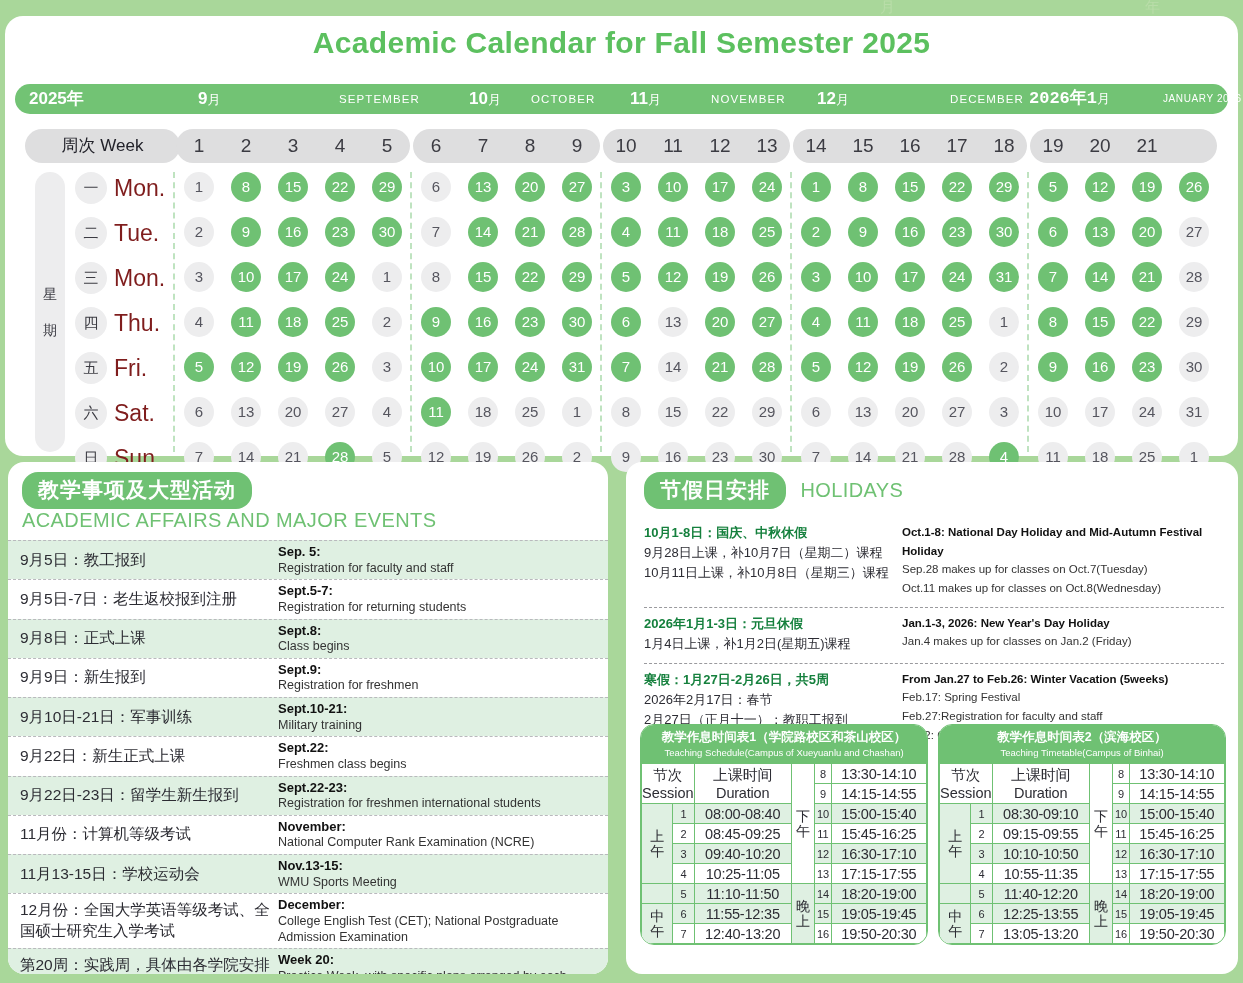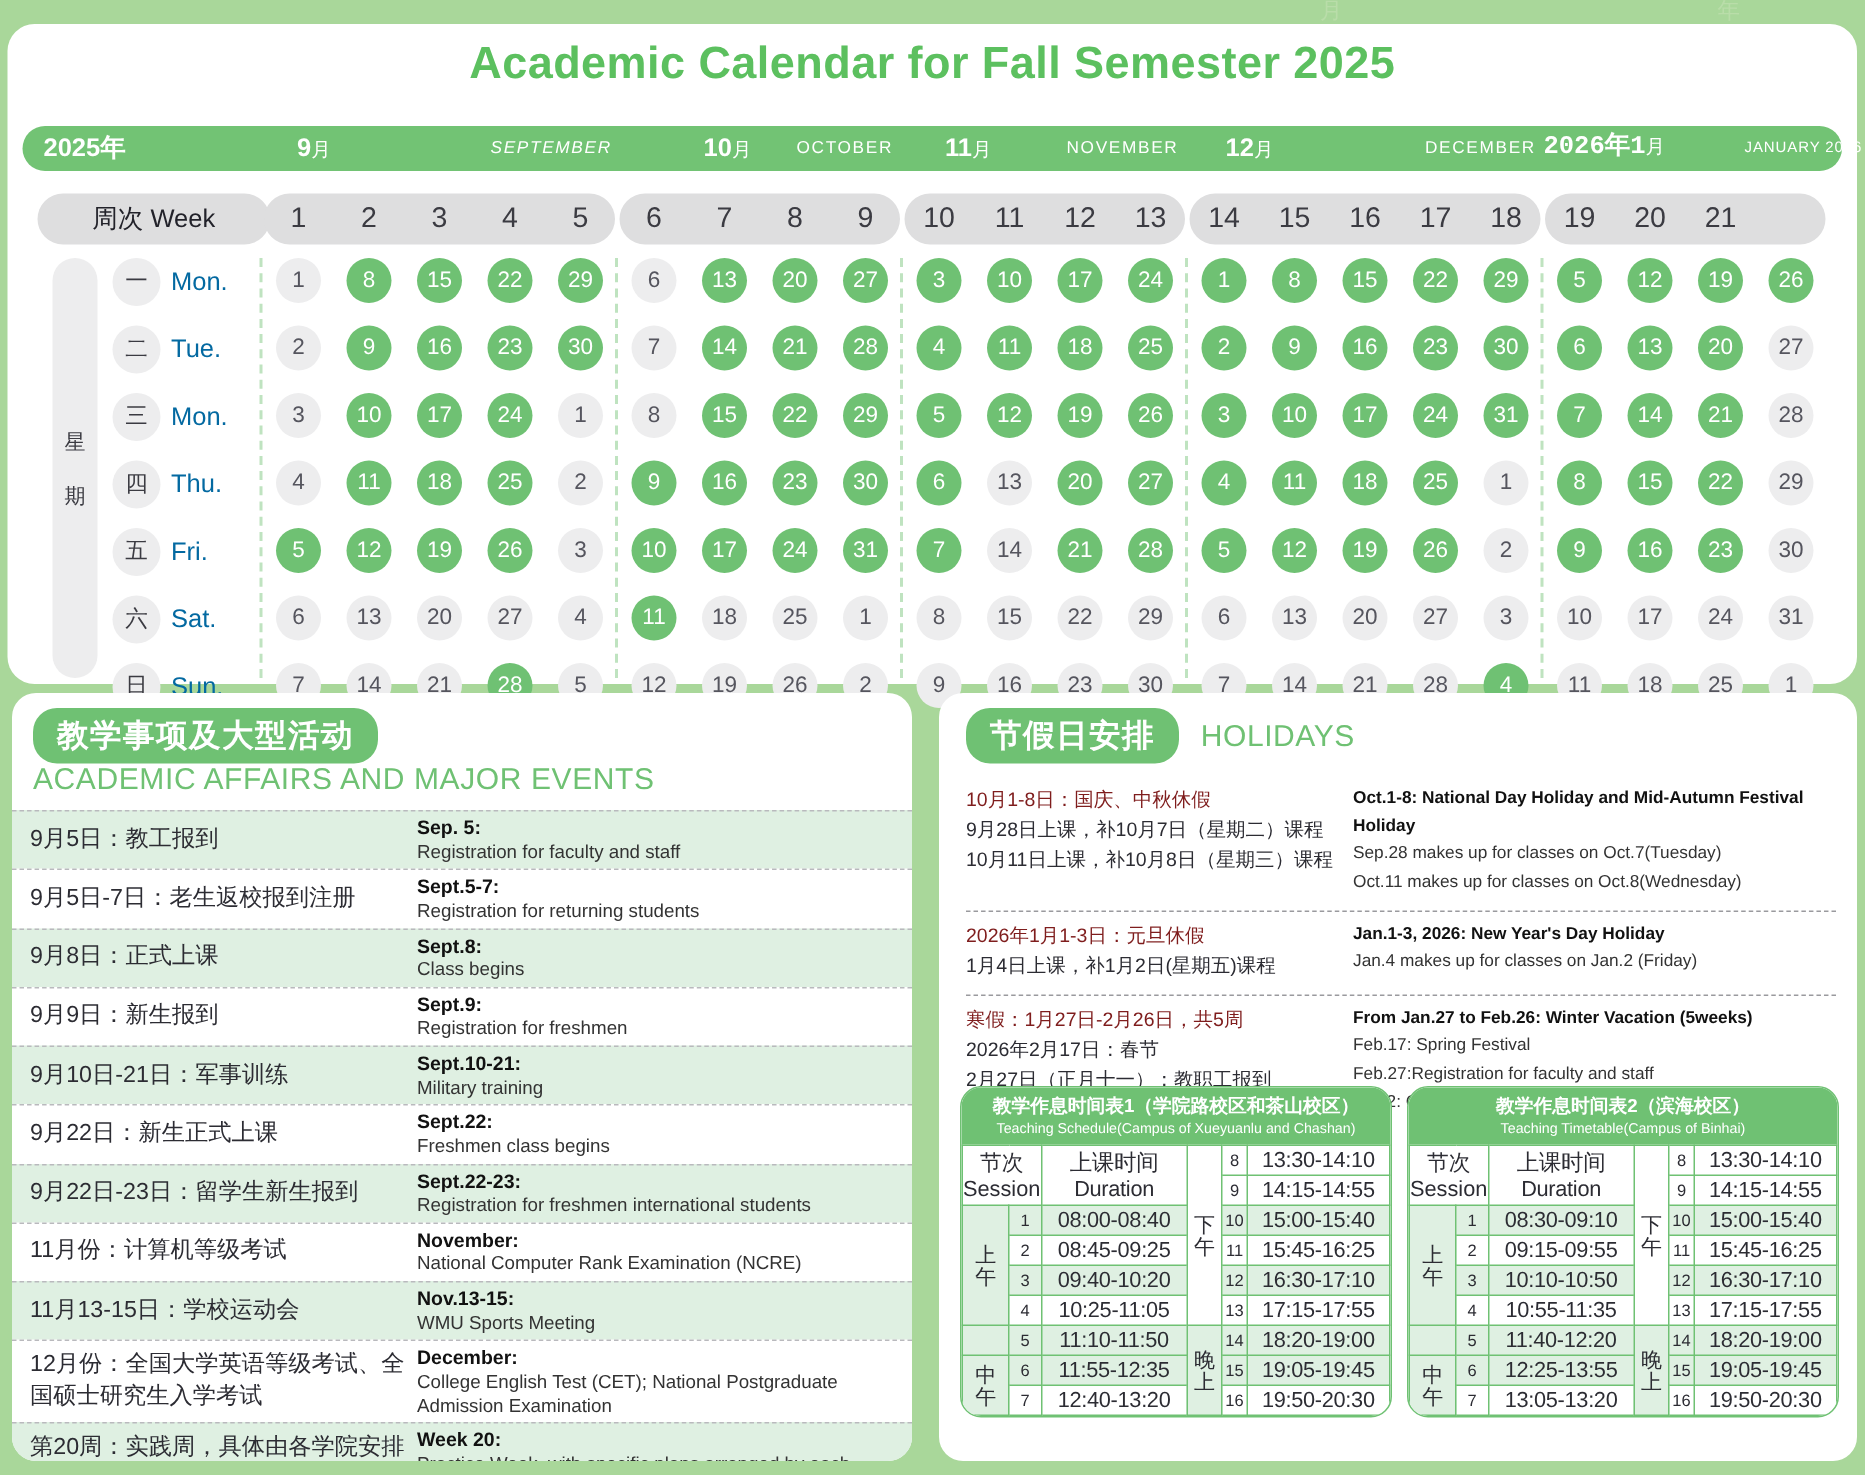"SEPTEMBER" div.mb-item { font-style: italic -> none; left: 312px -> 324px }
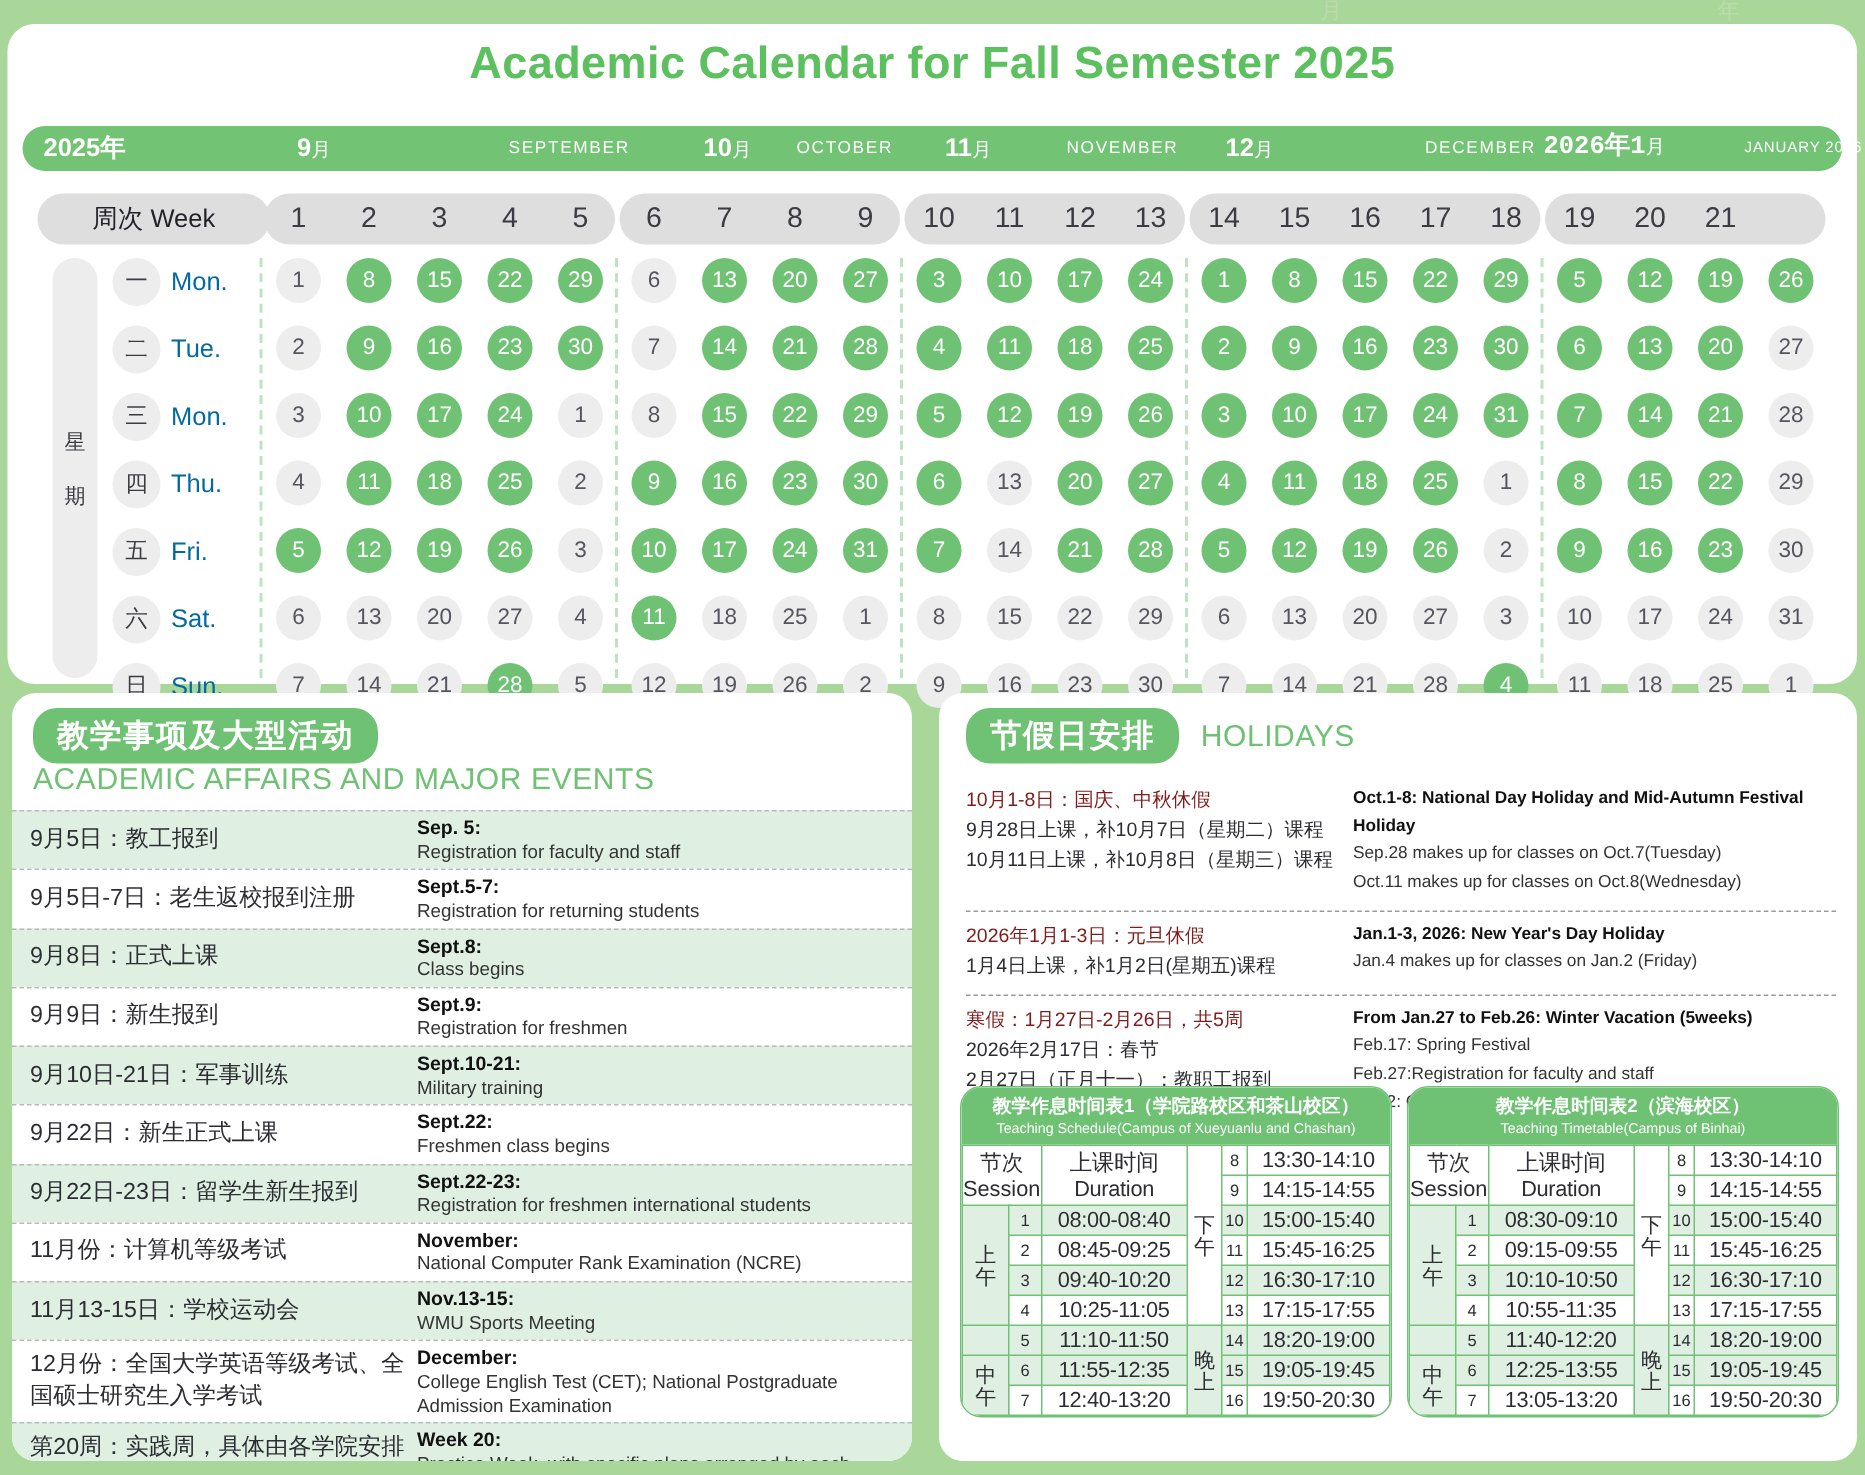"Mon." .dow .en { color: #0369a1 -> #7f1d1d; font-size: 17px -> 23px }
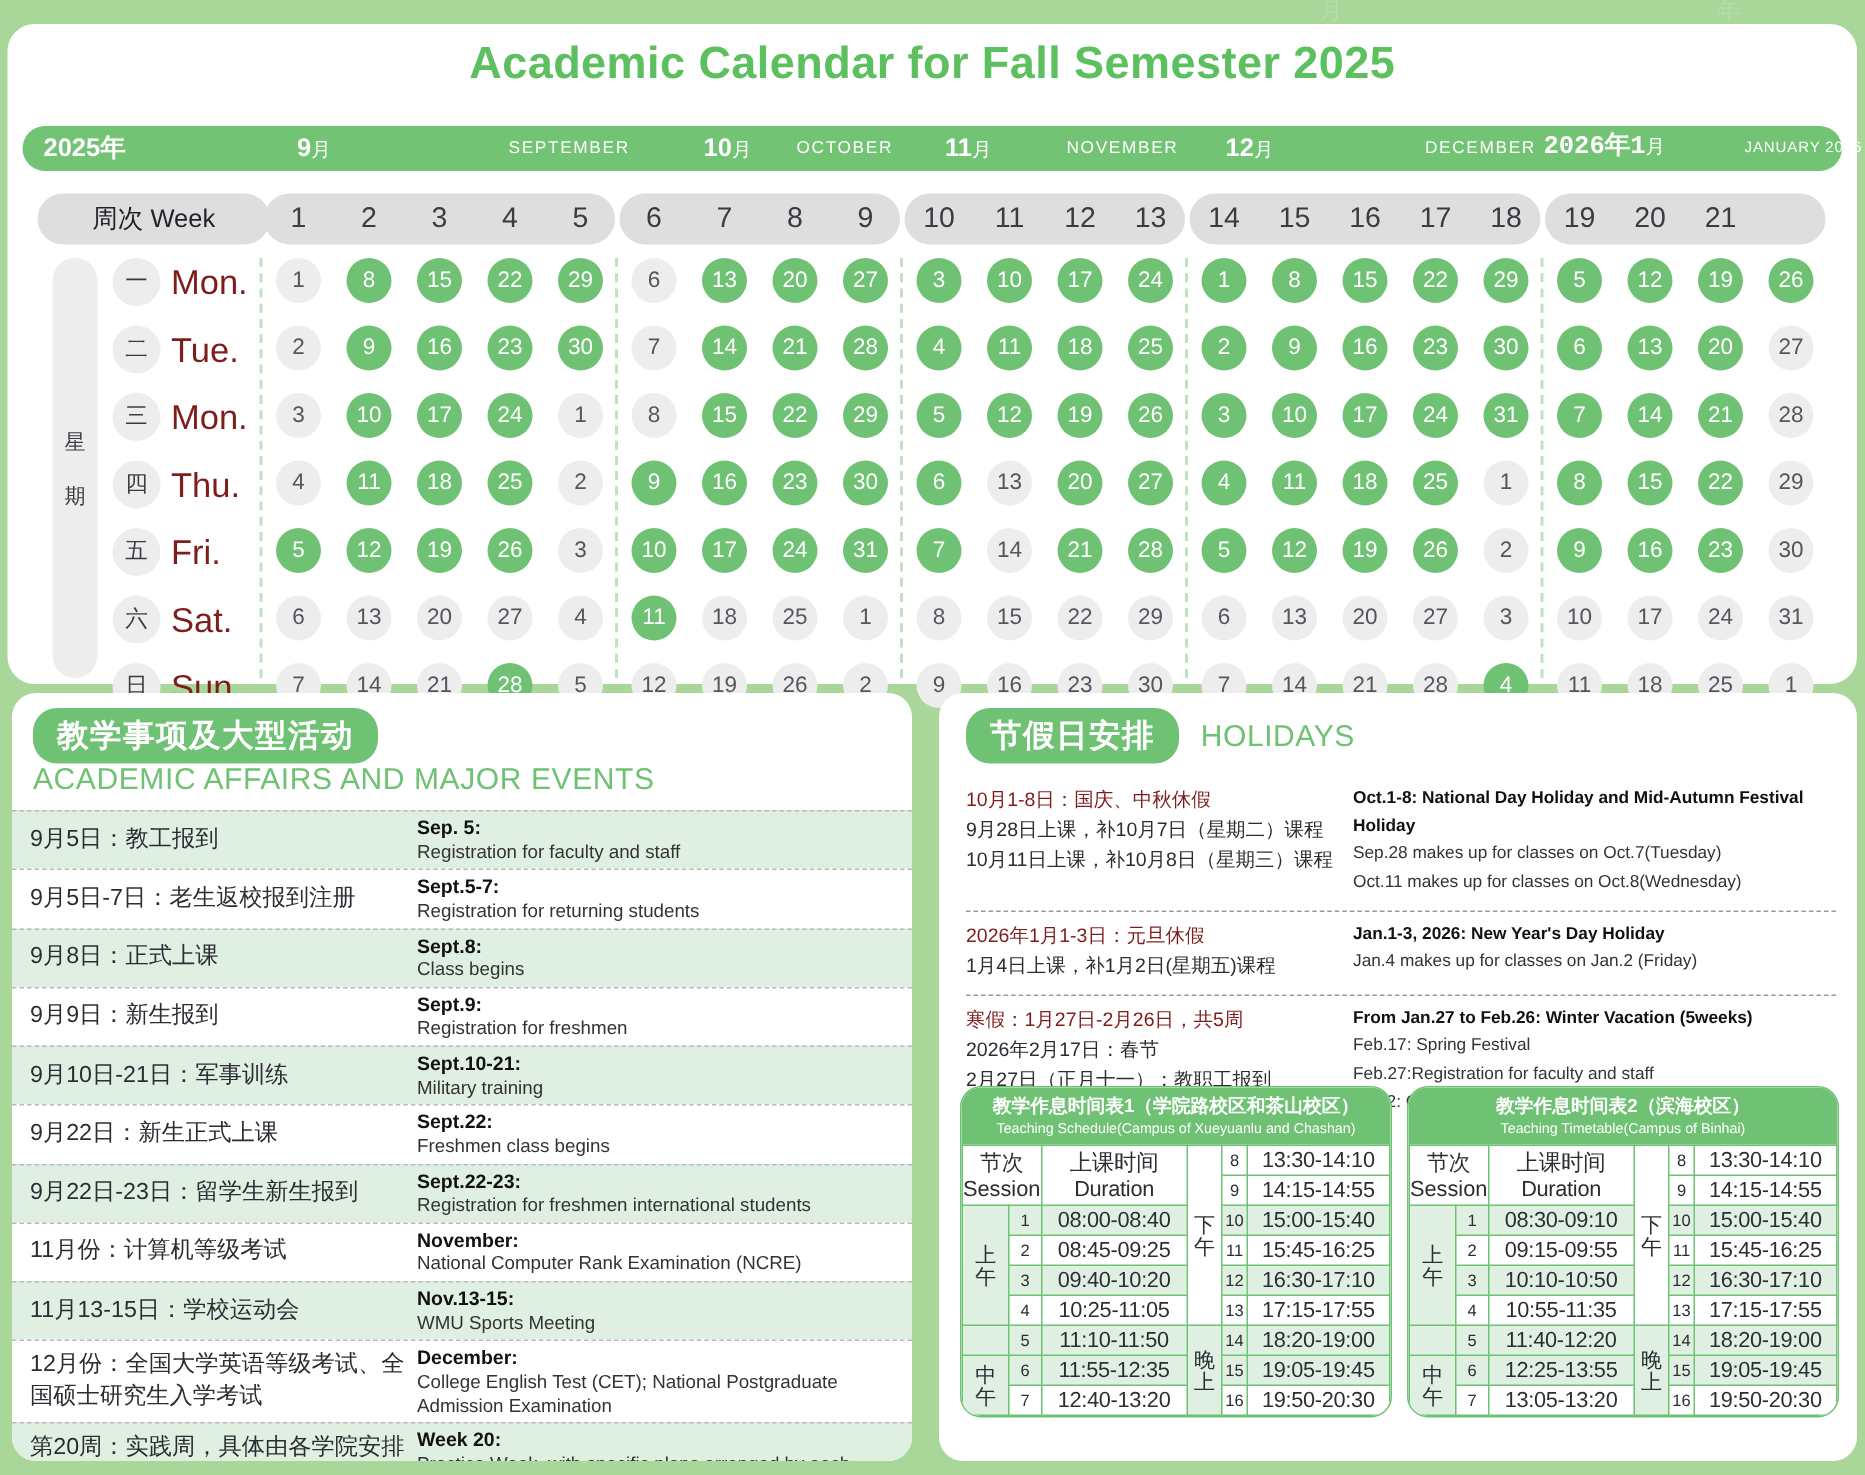"10月1-8日：国庆、中秋休假" .hol .cn b { color: #7f1d1d -> #15803d; font-weight: normal -> bold }
